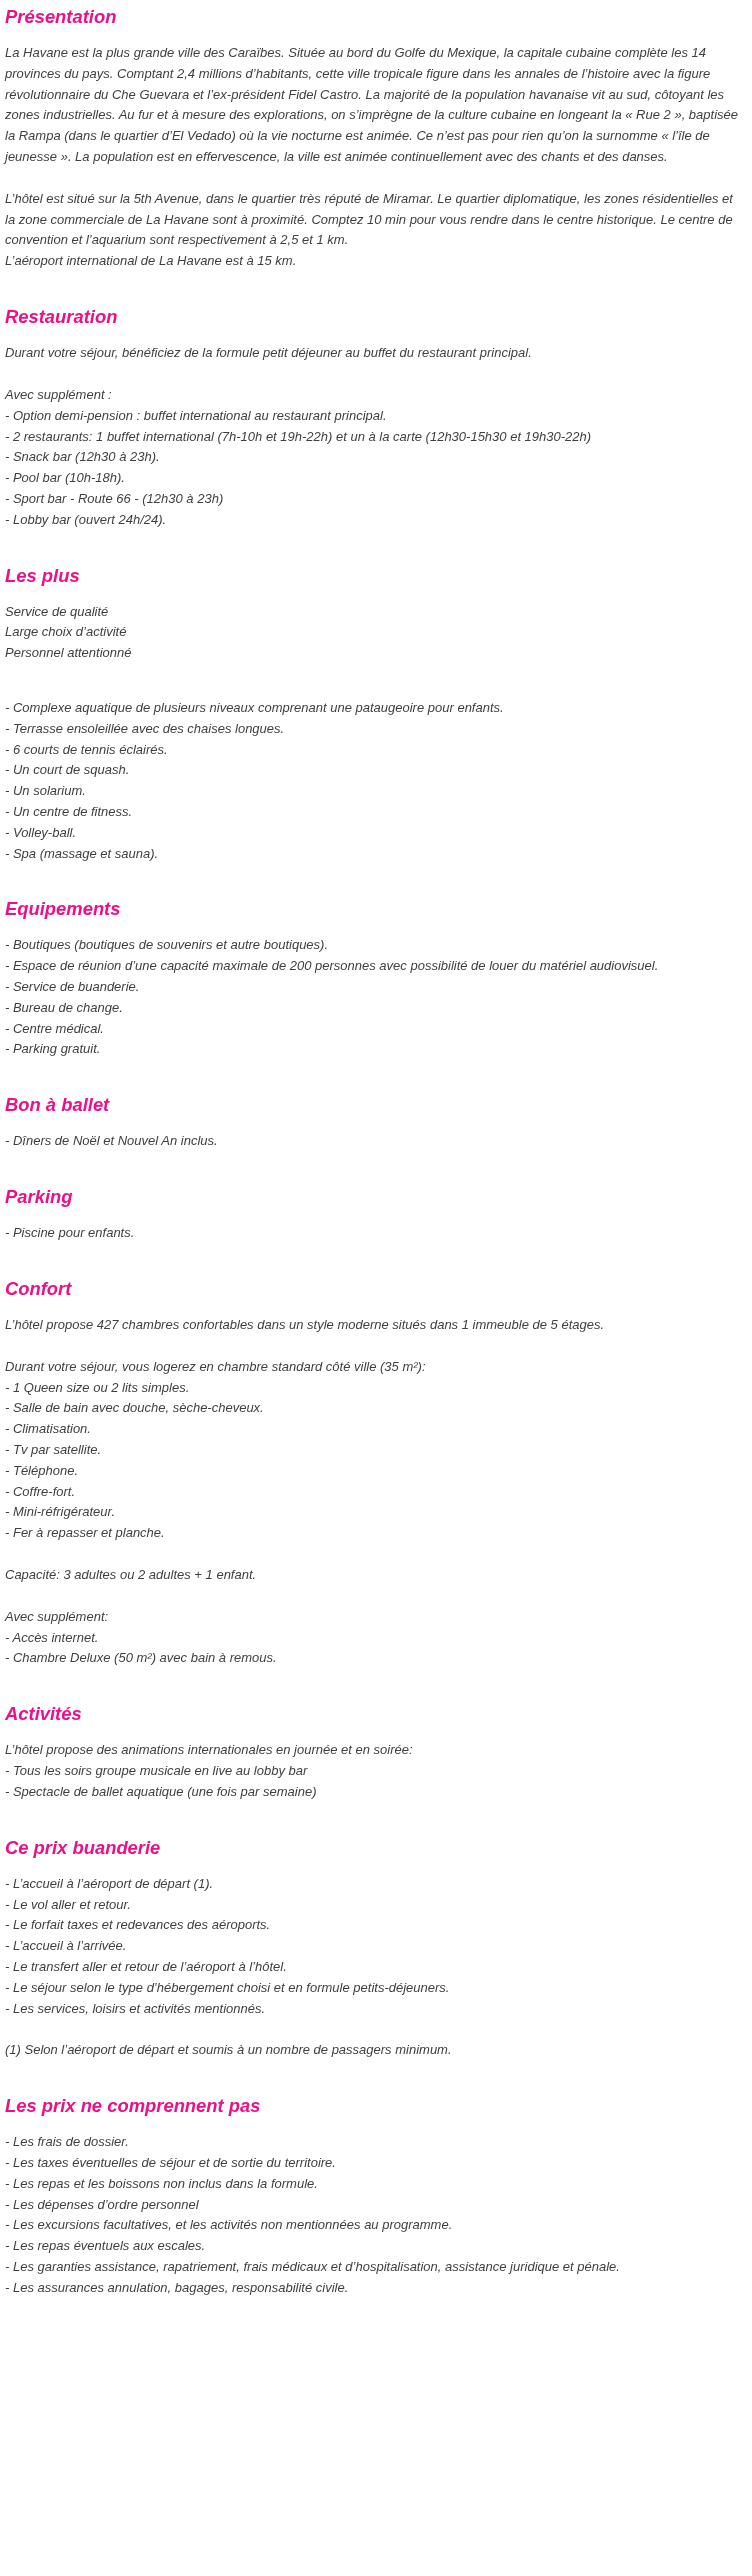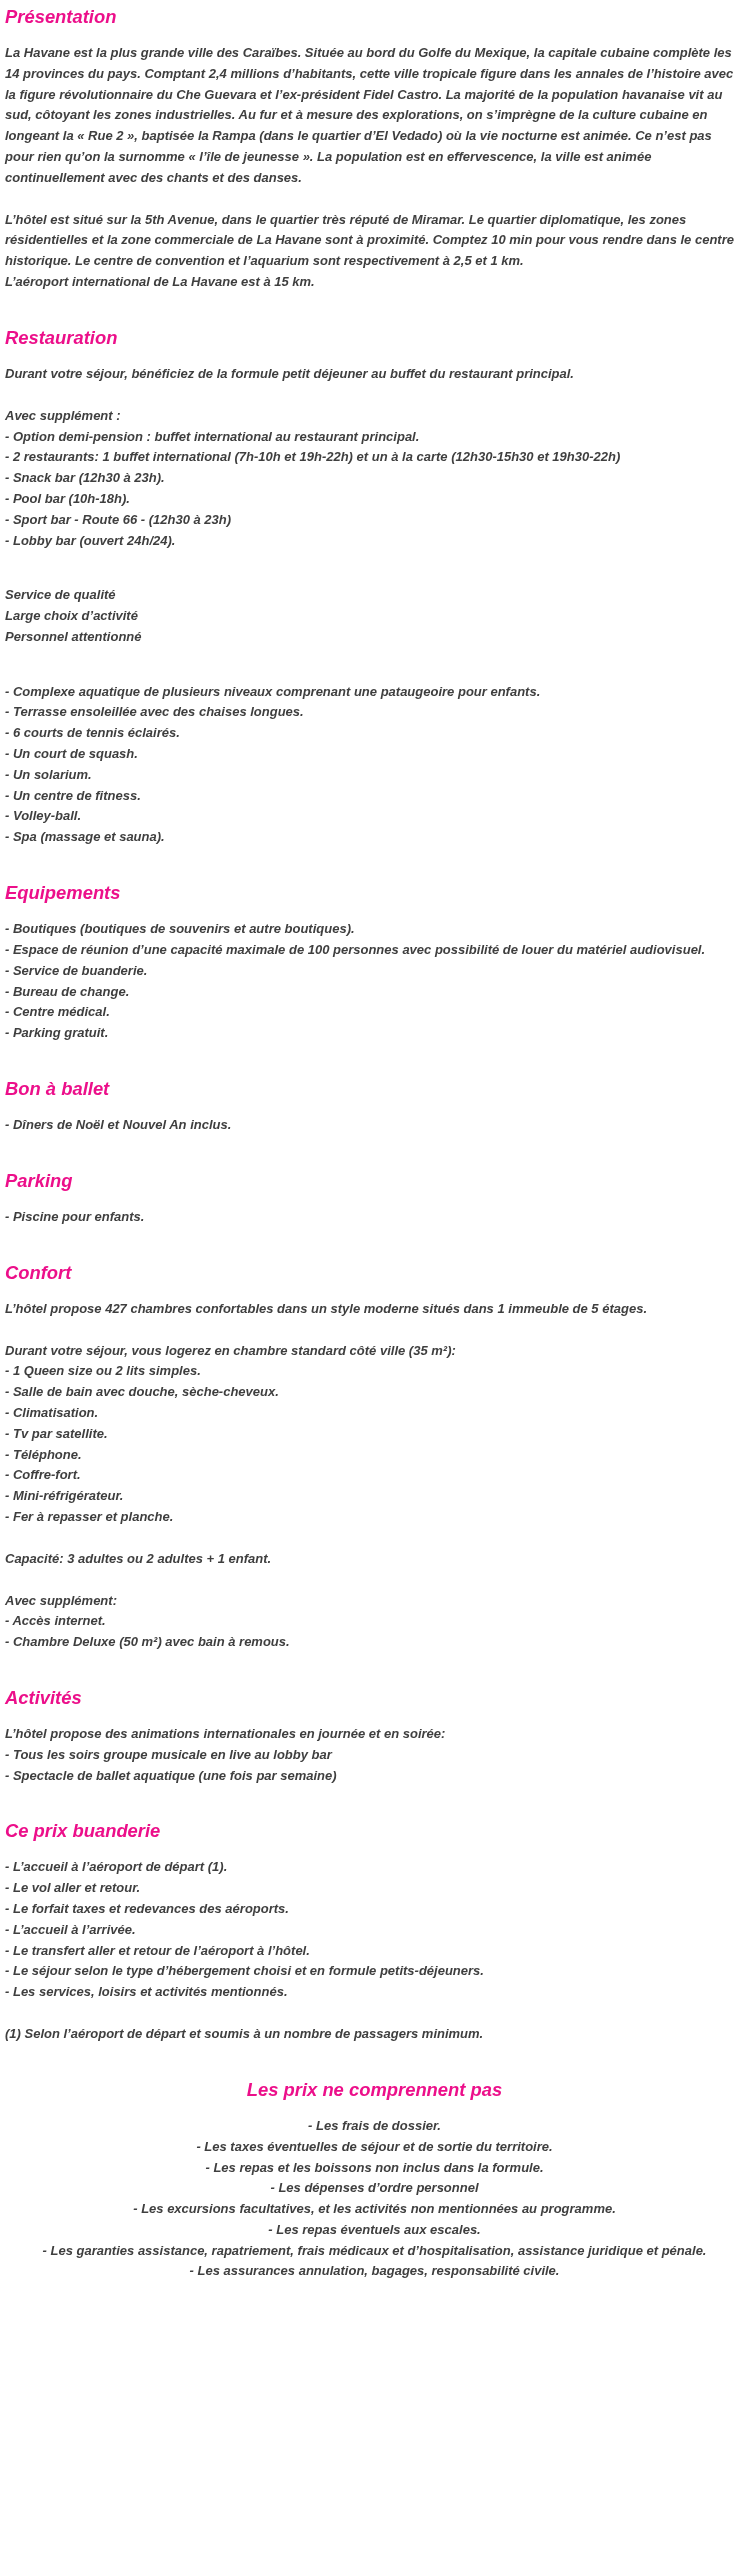"La Havane est la plus" .block { font-weight: 700 -> 400 }
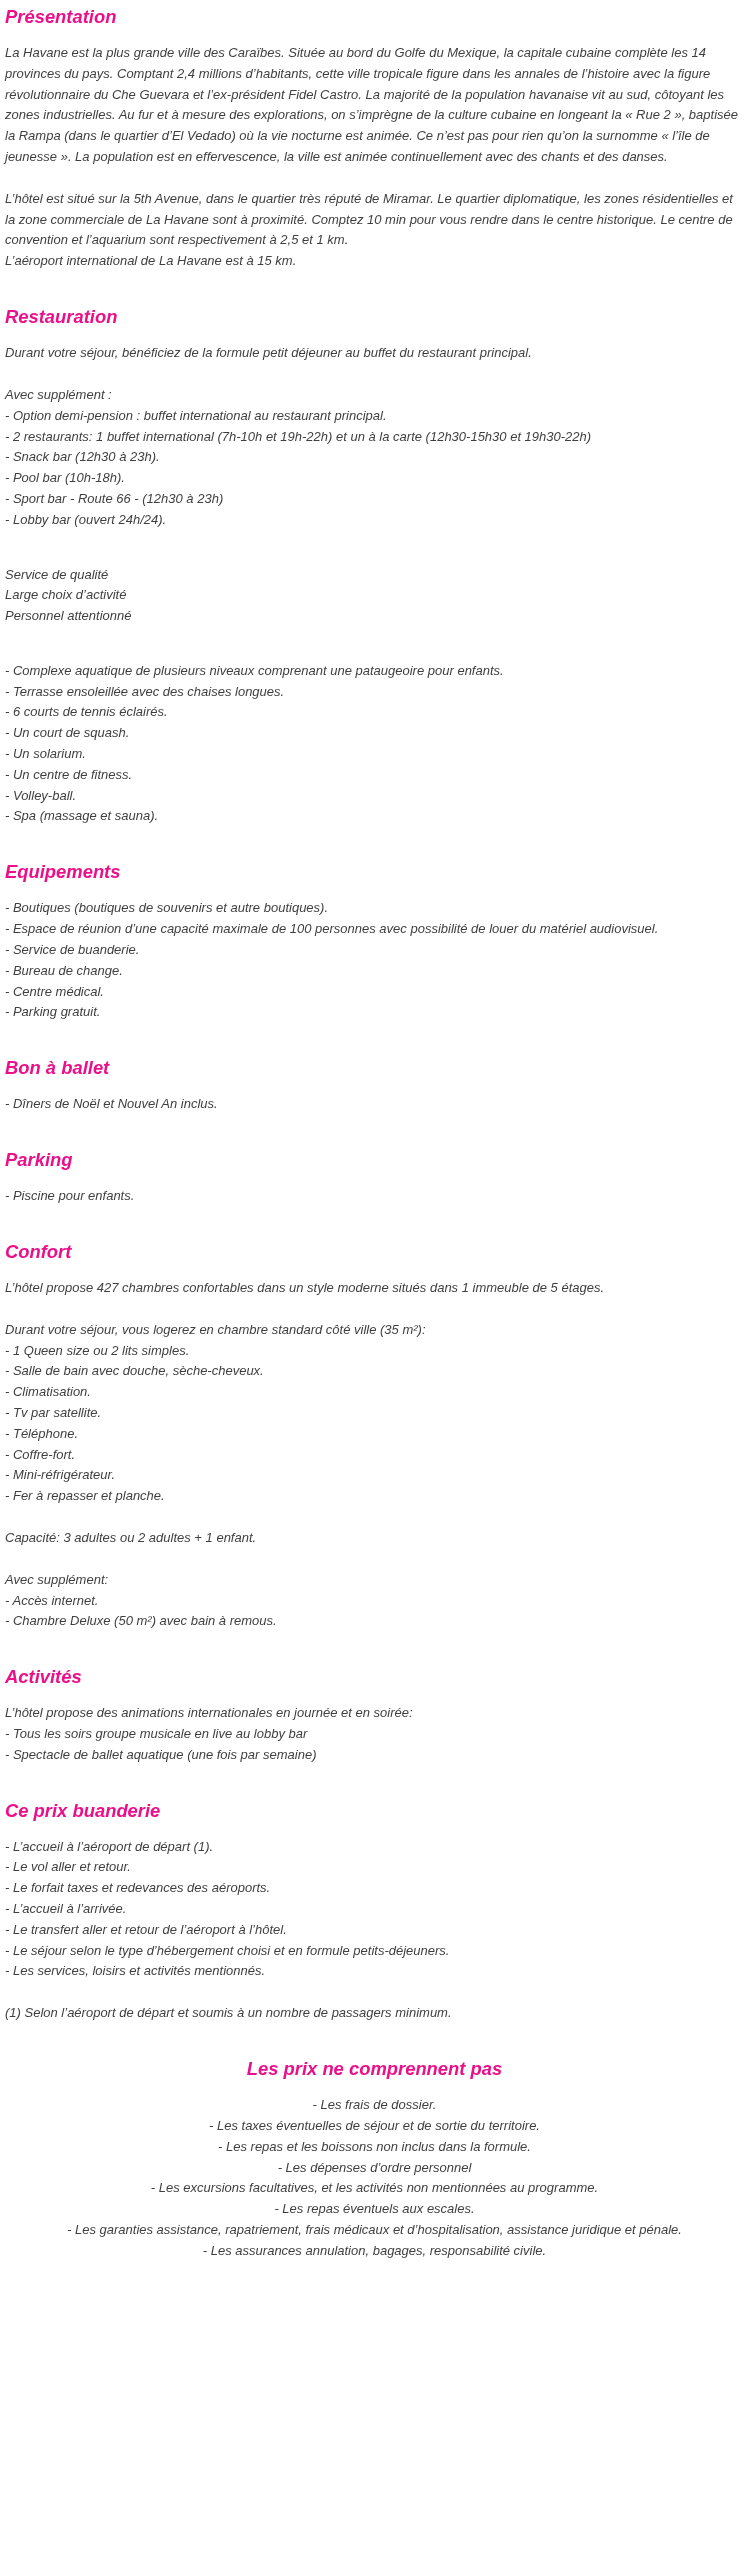"Les plus" h2.section-title { html: none -> <h2>Les plus</h2> }
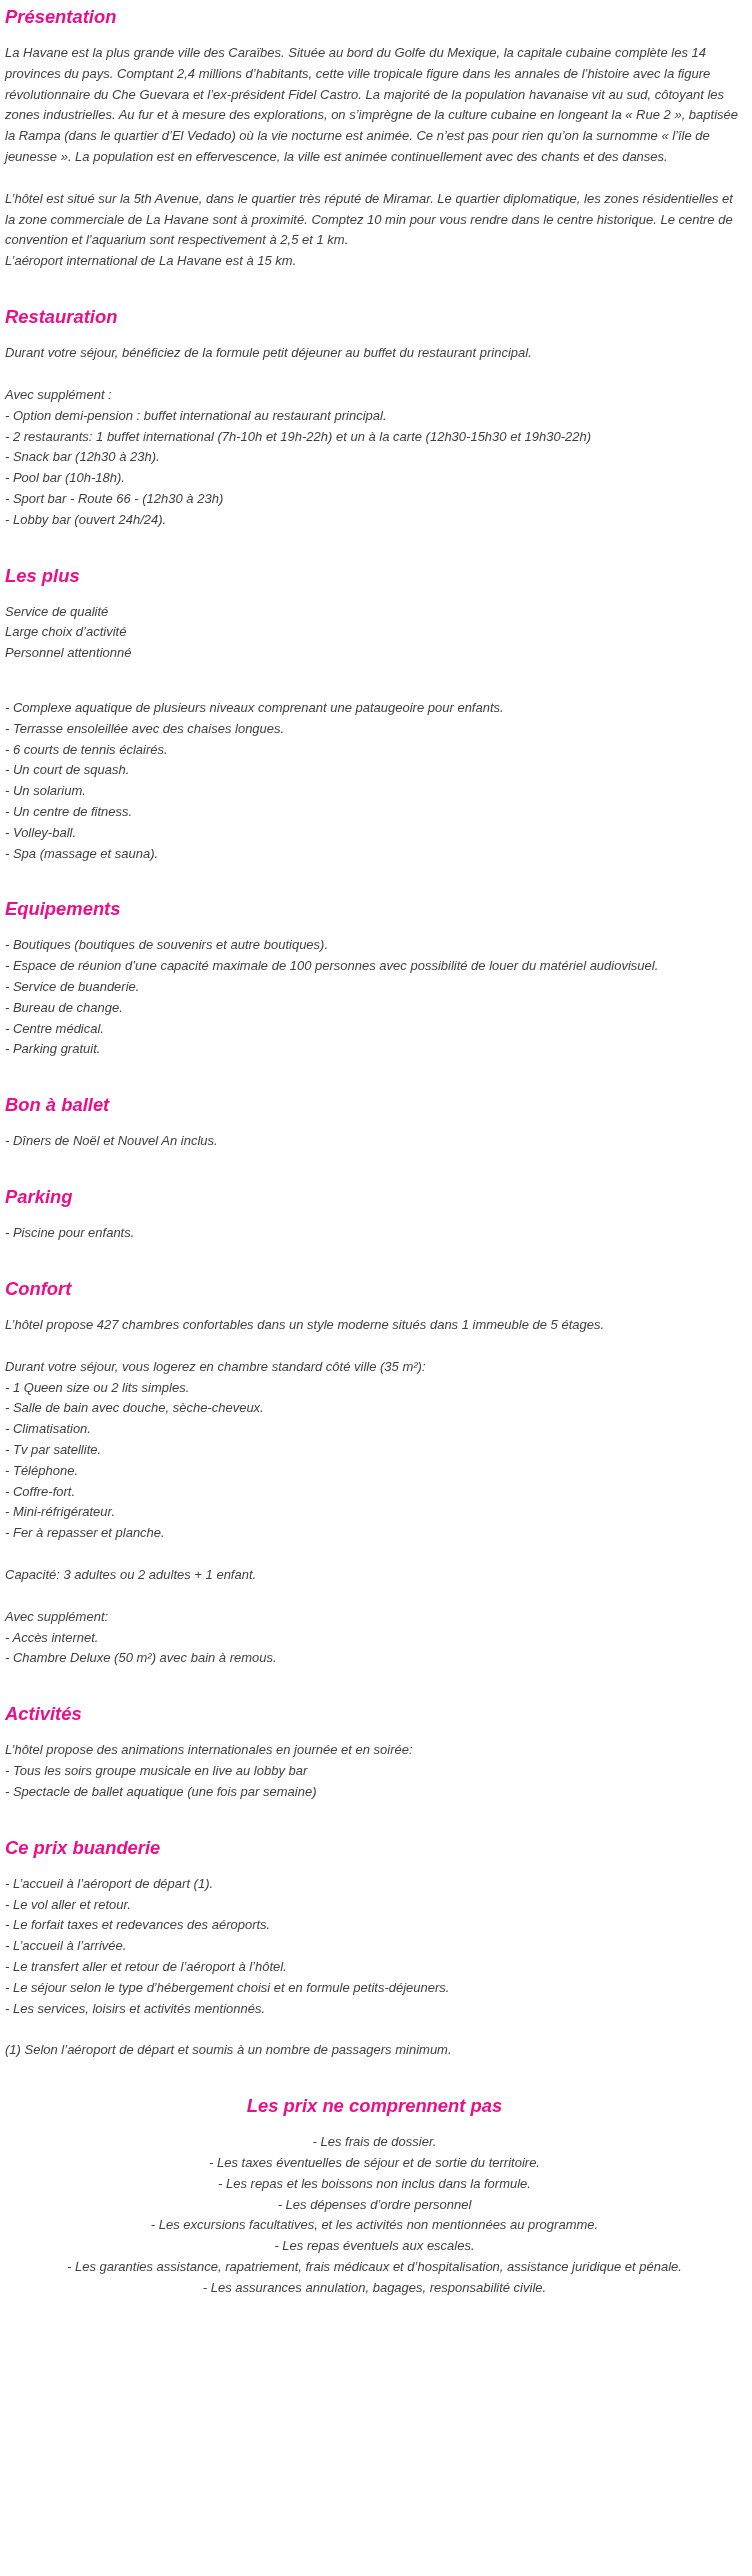"- Boutiques (boutiques de souvenirs" p.block { text: 100 -> 200 }
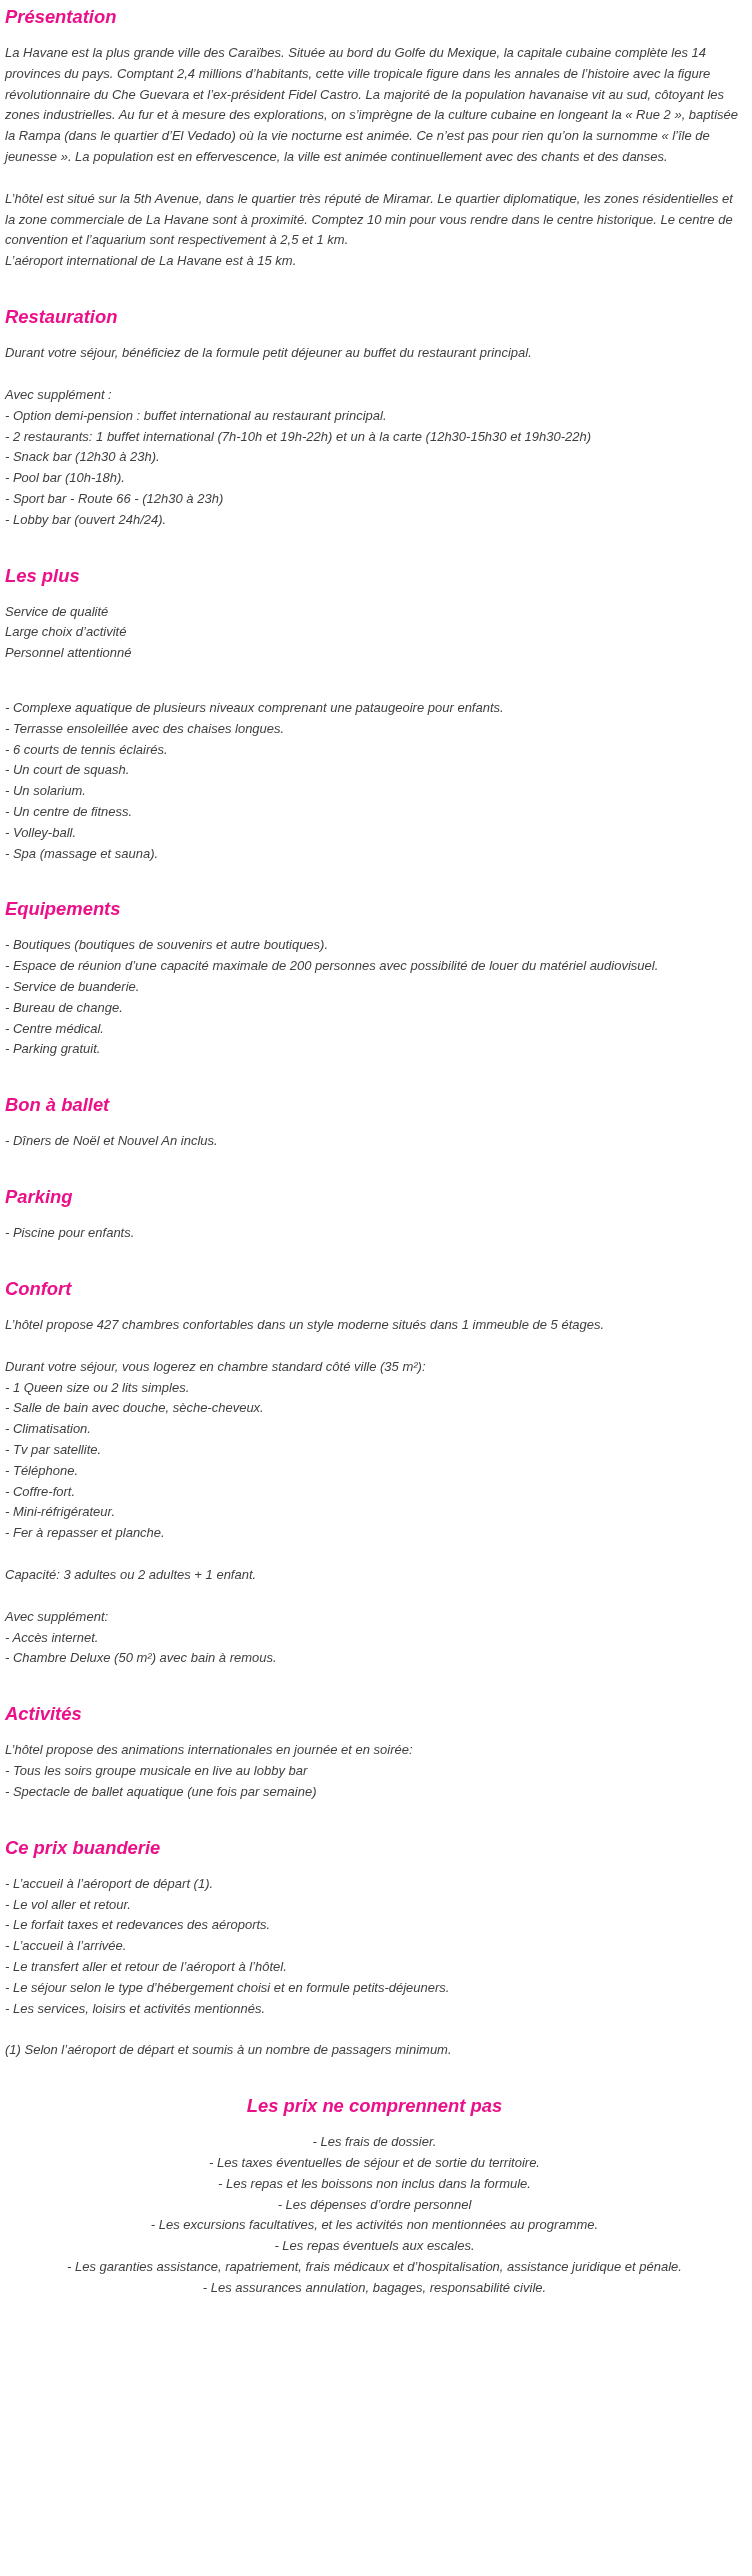"Les prix ne comprennent pas" .section:last-child { text-align: center -> none }
